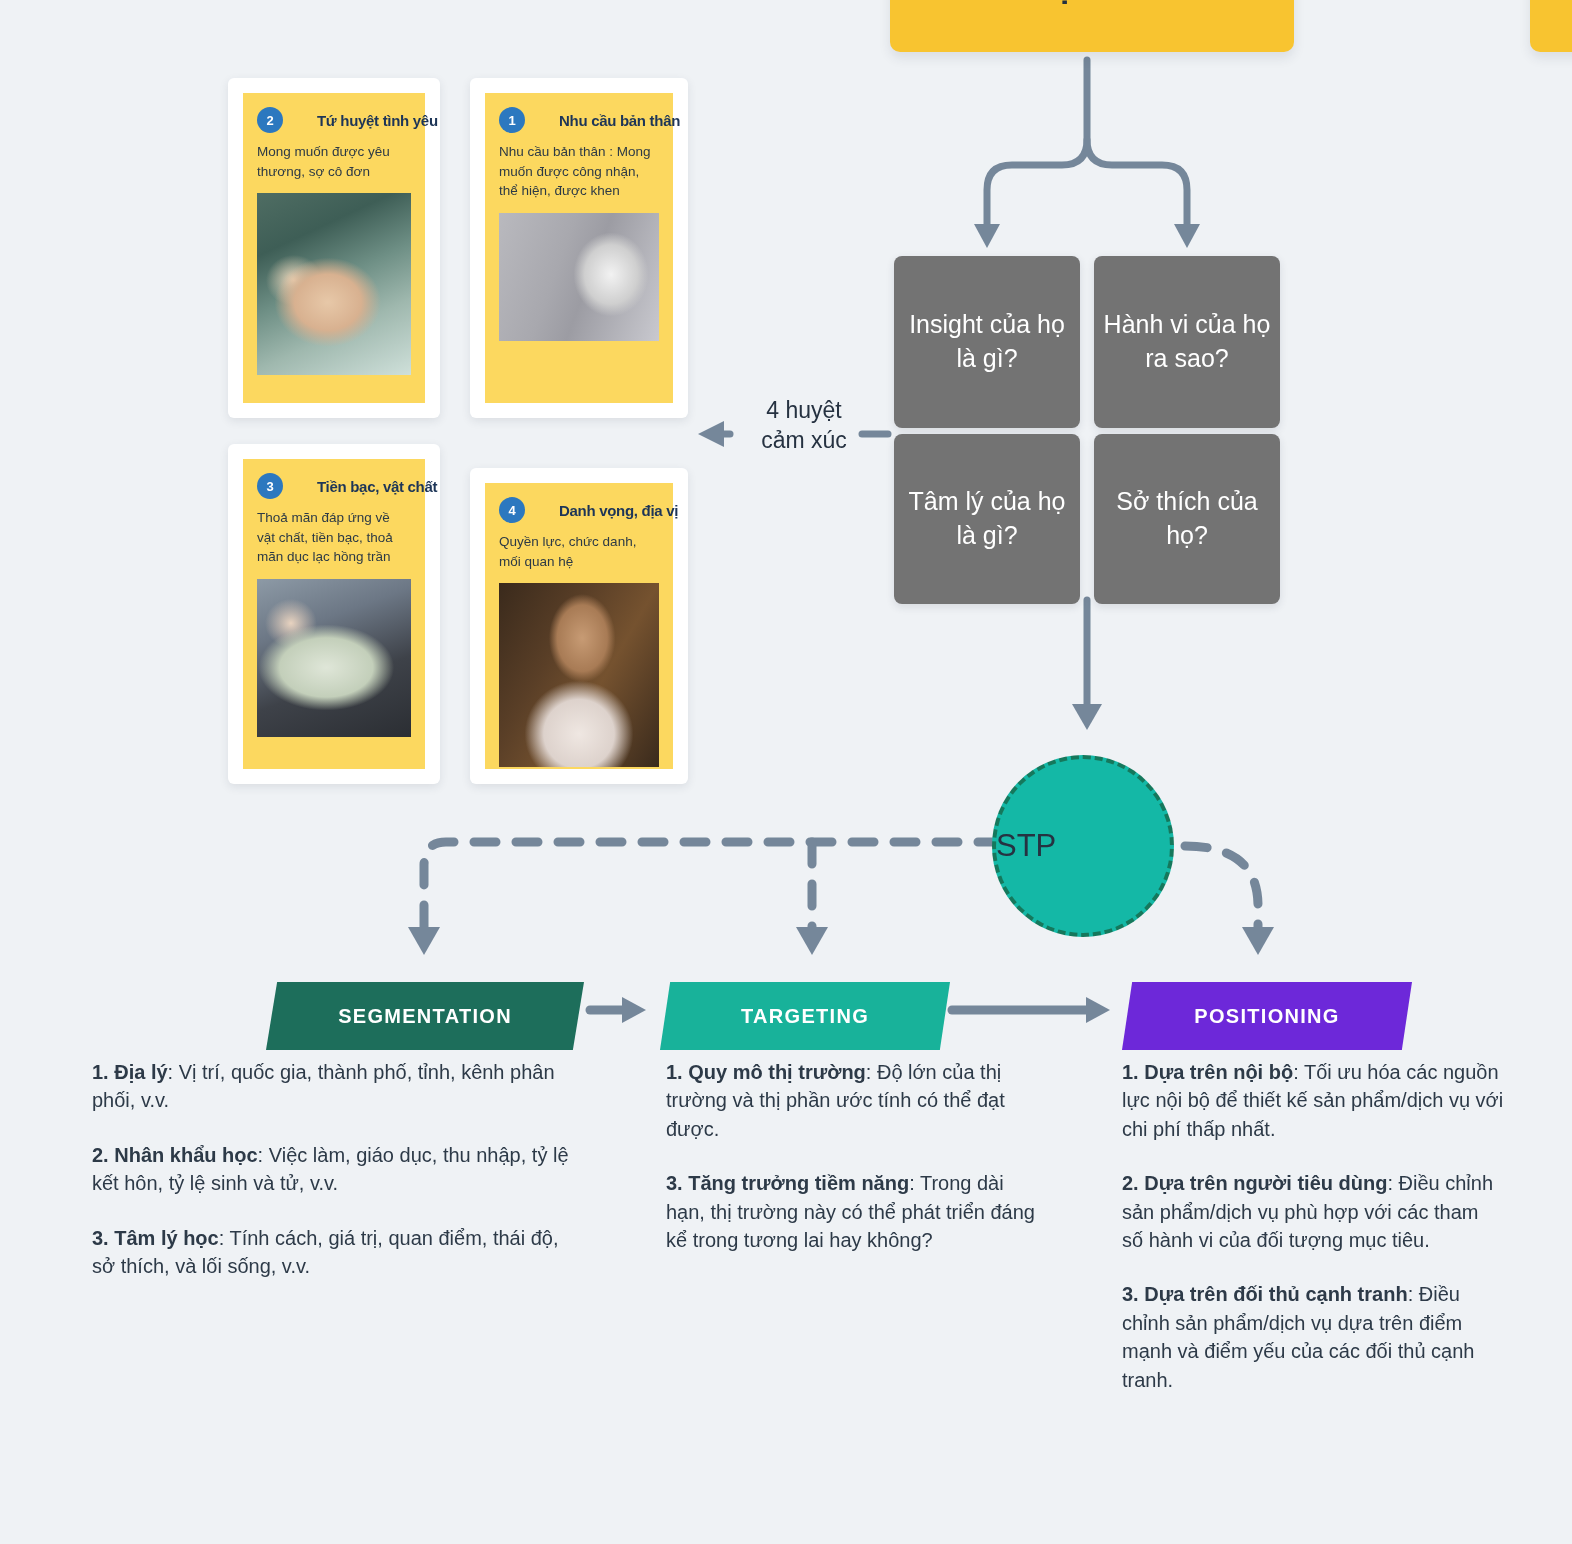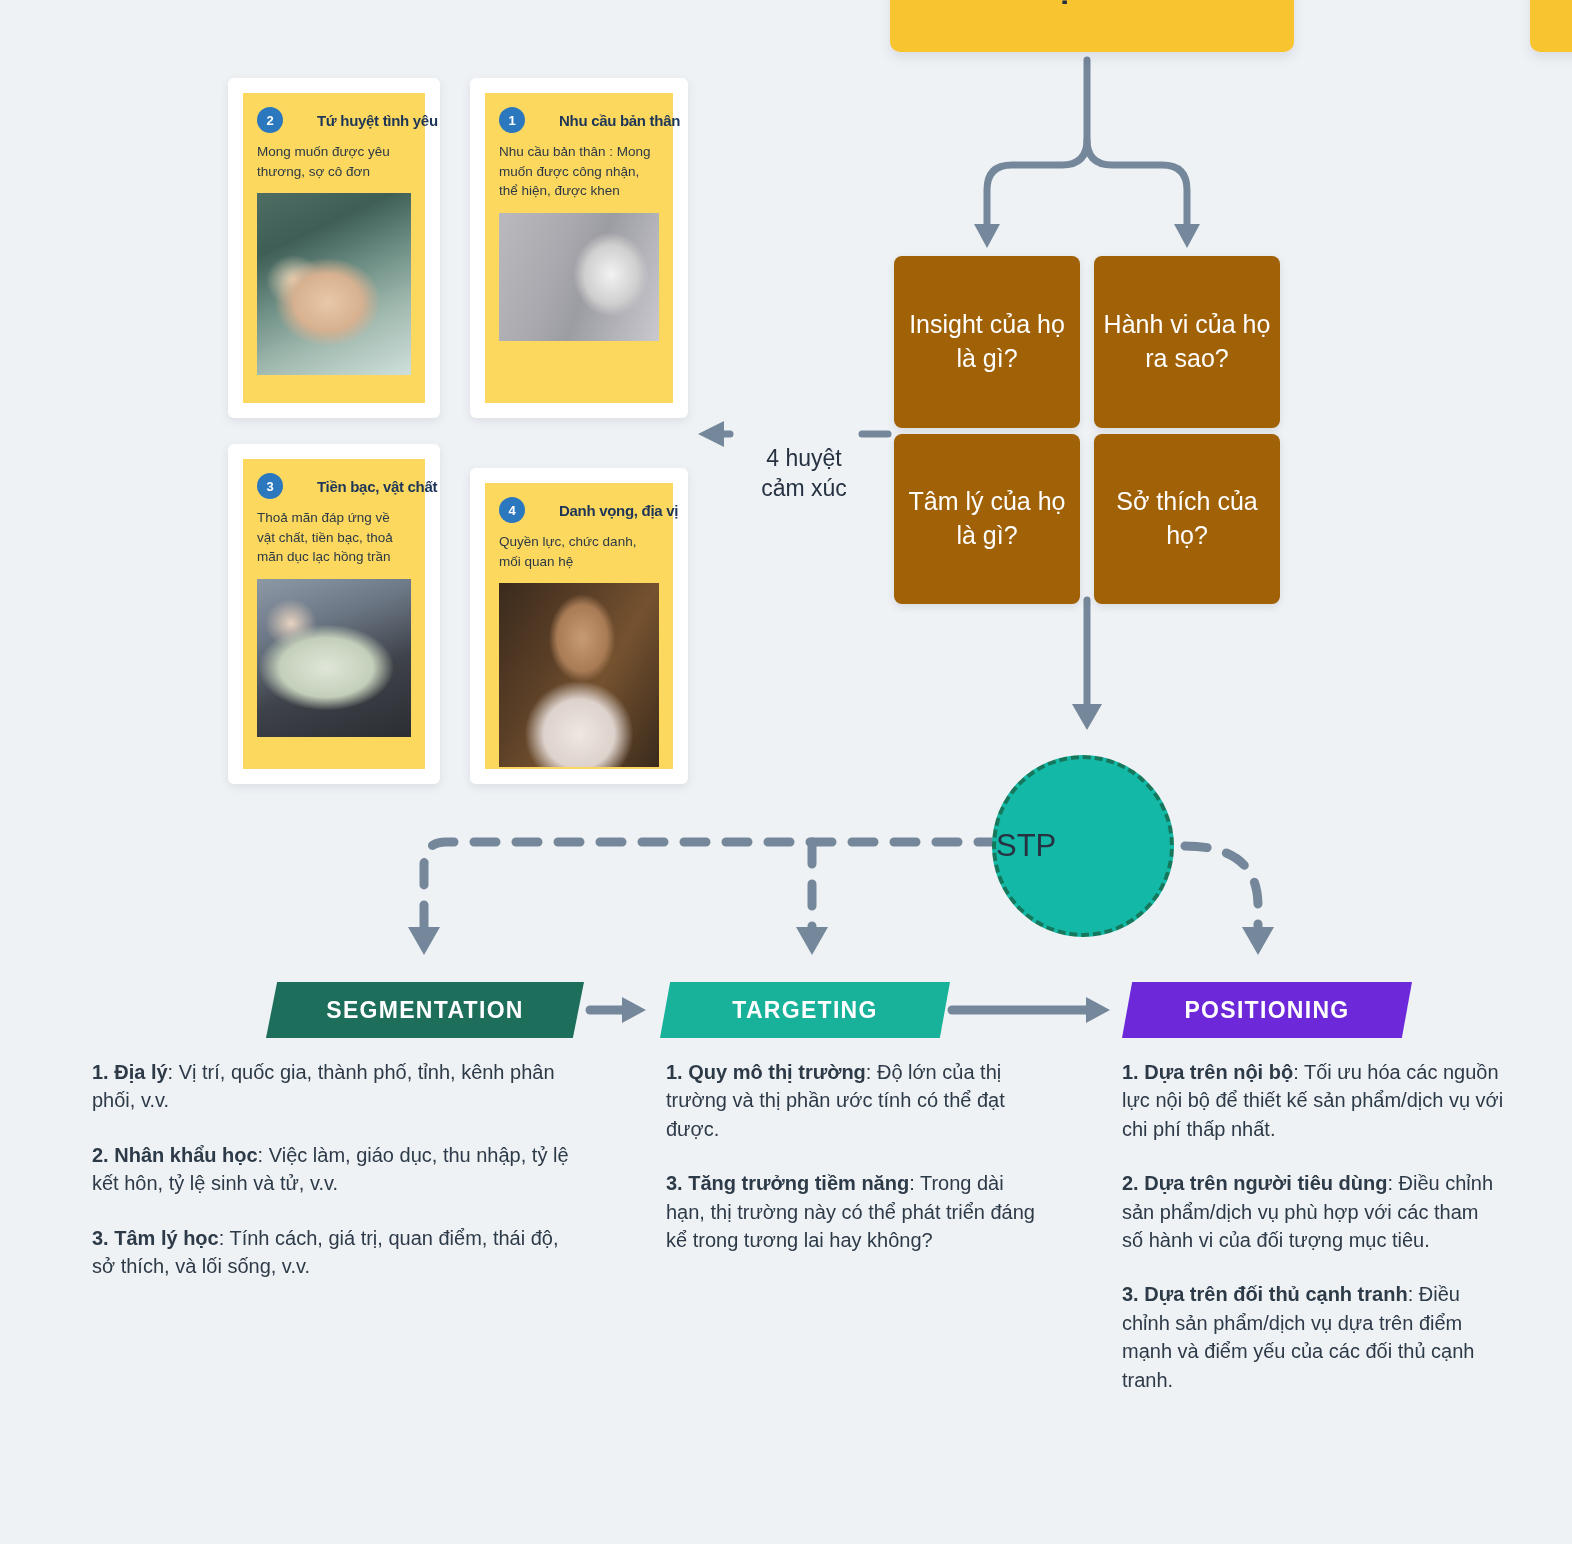"Insight của họ là gì?" .pbox { background: #a16207 -> #737373 }
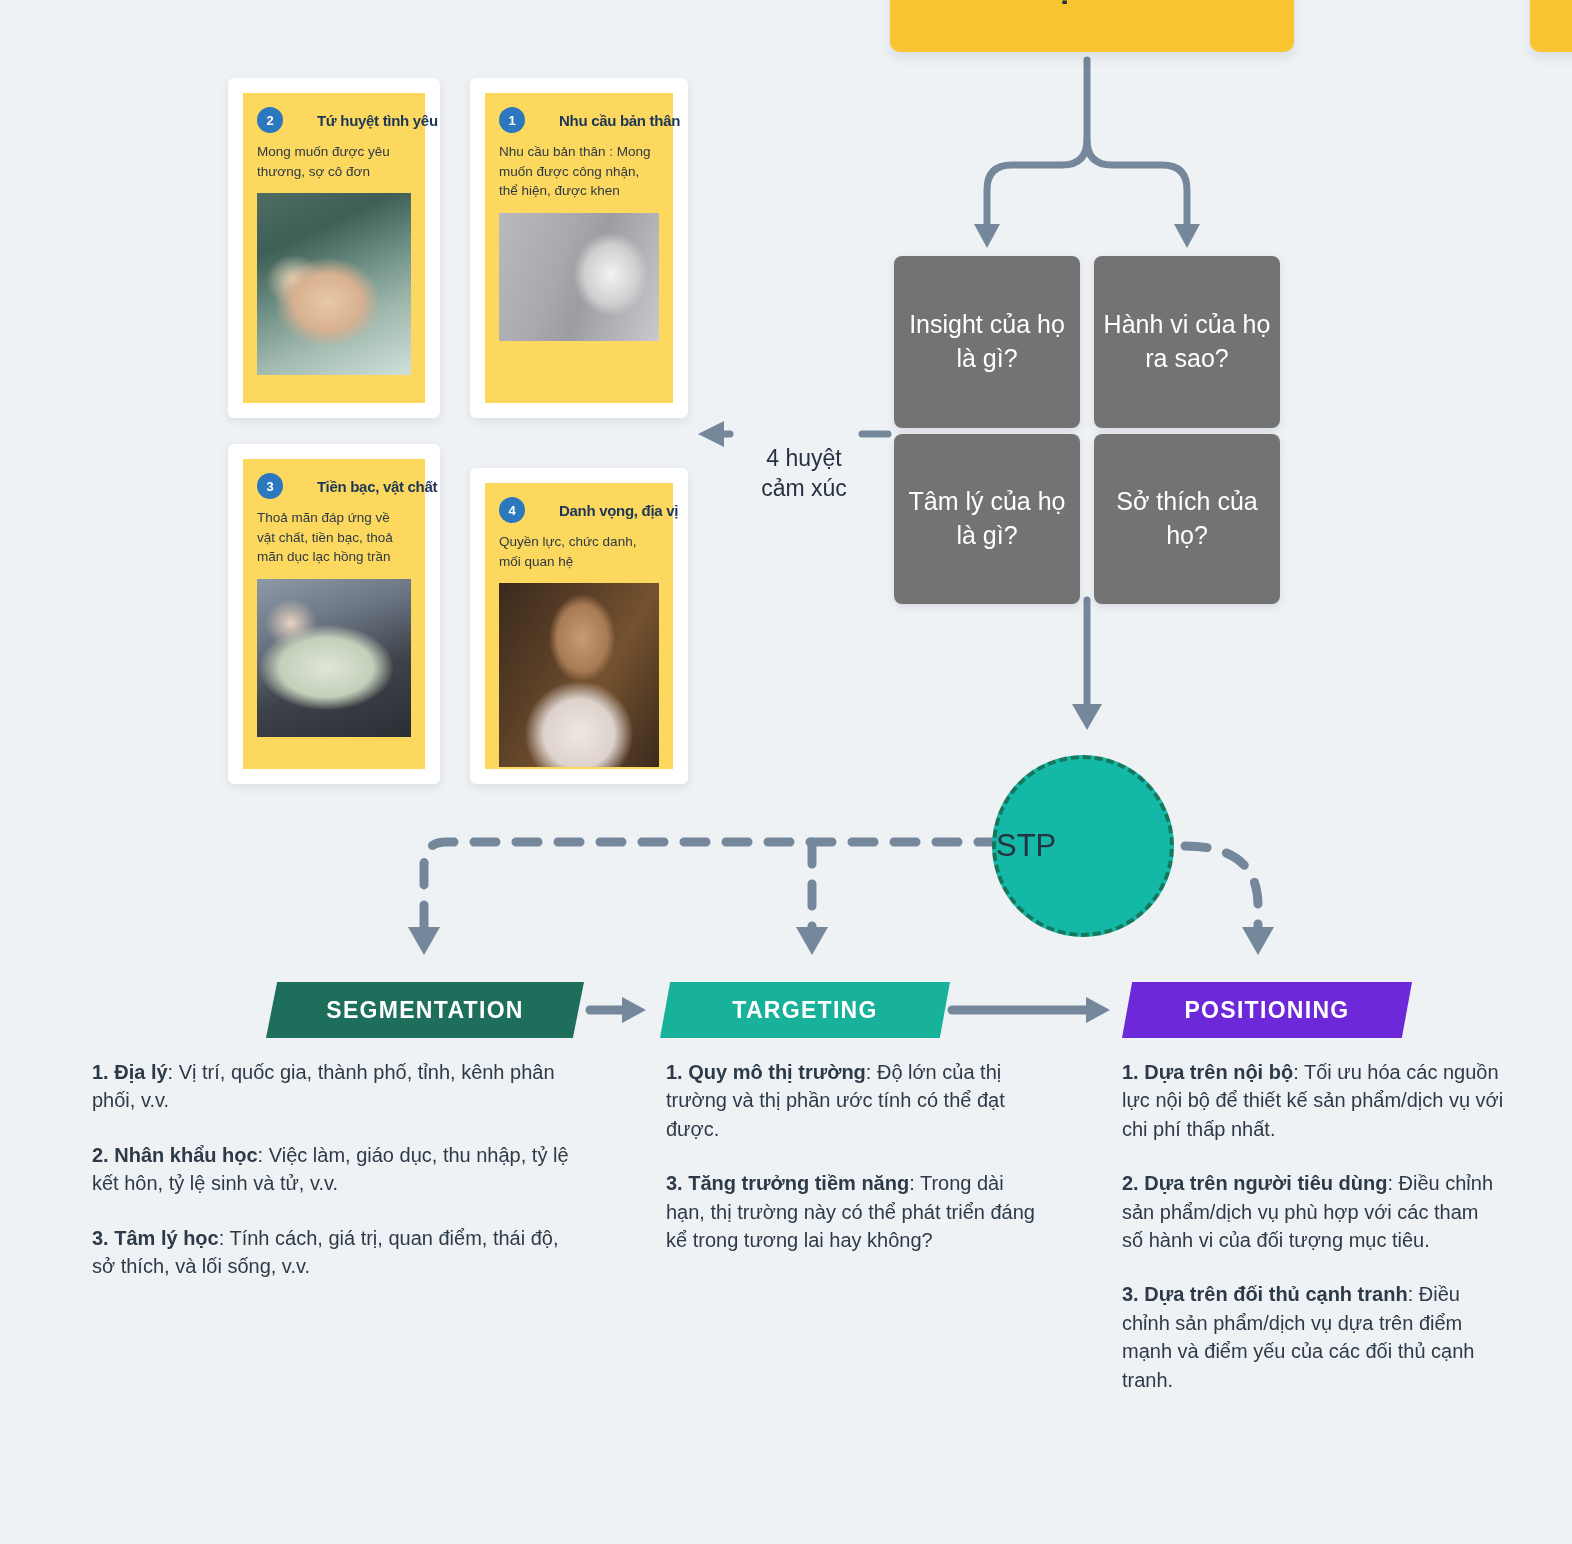"4 huyệt" .emo-label { margin-top: 48px -> none }
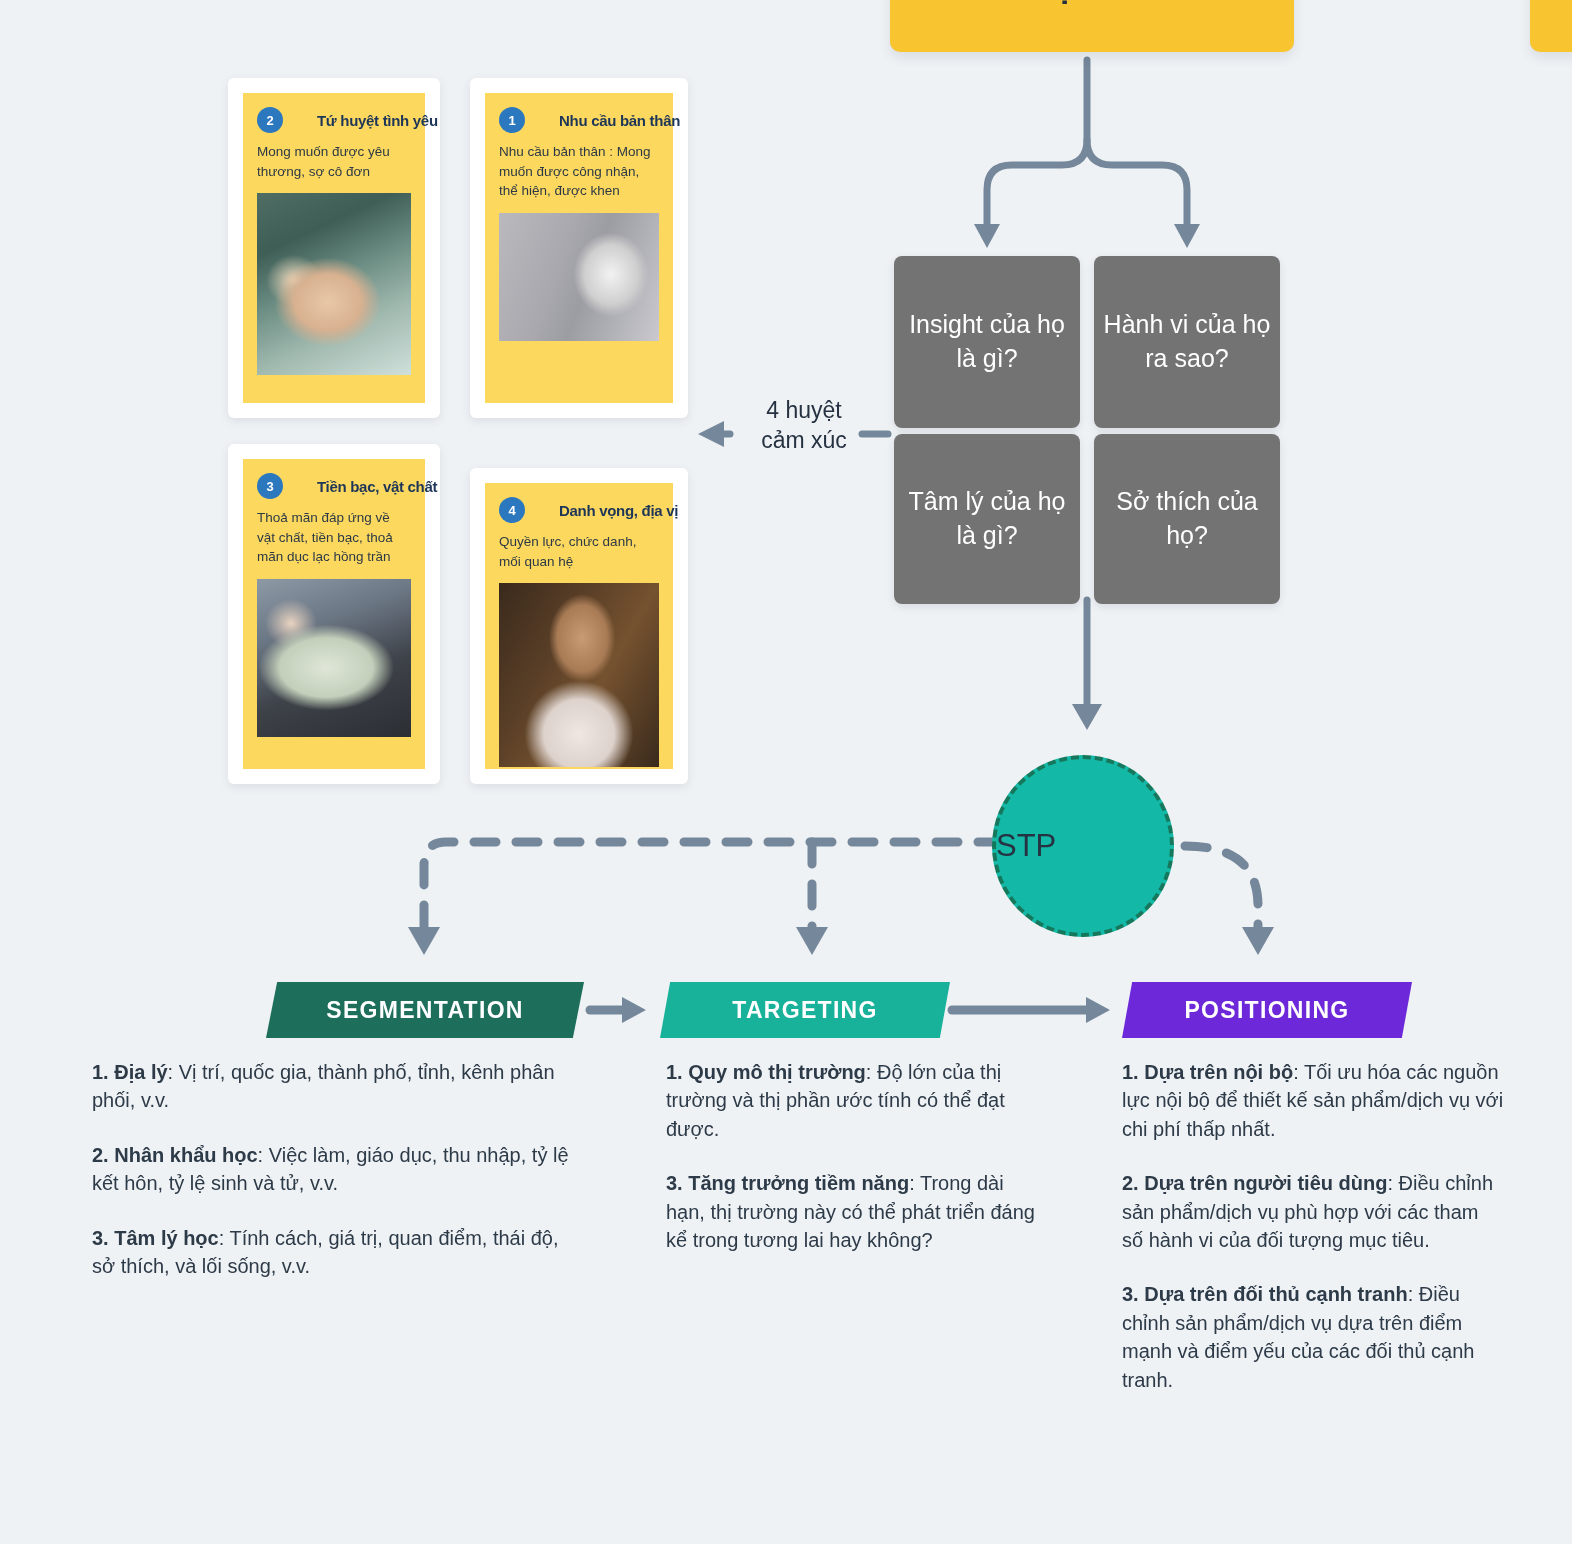"SEGMENTATION" .ribbon { font-size: 23px -> 20px; height: 56px -> 68px }
